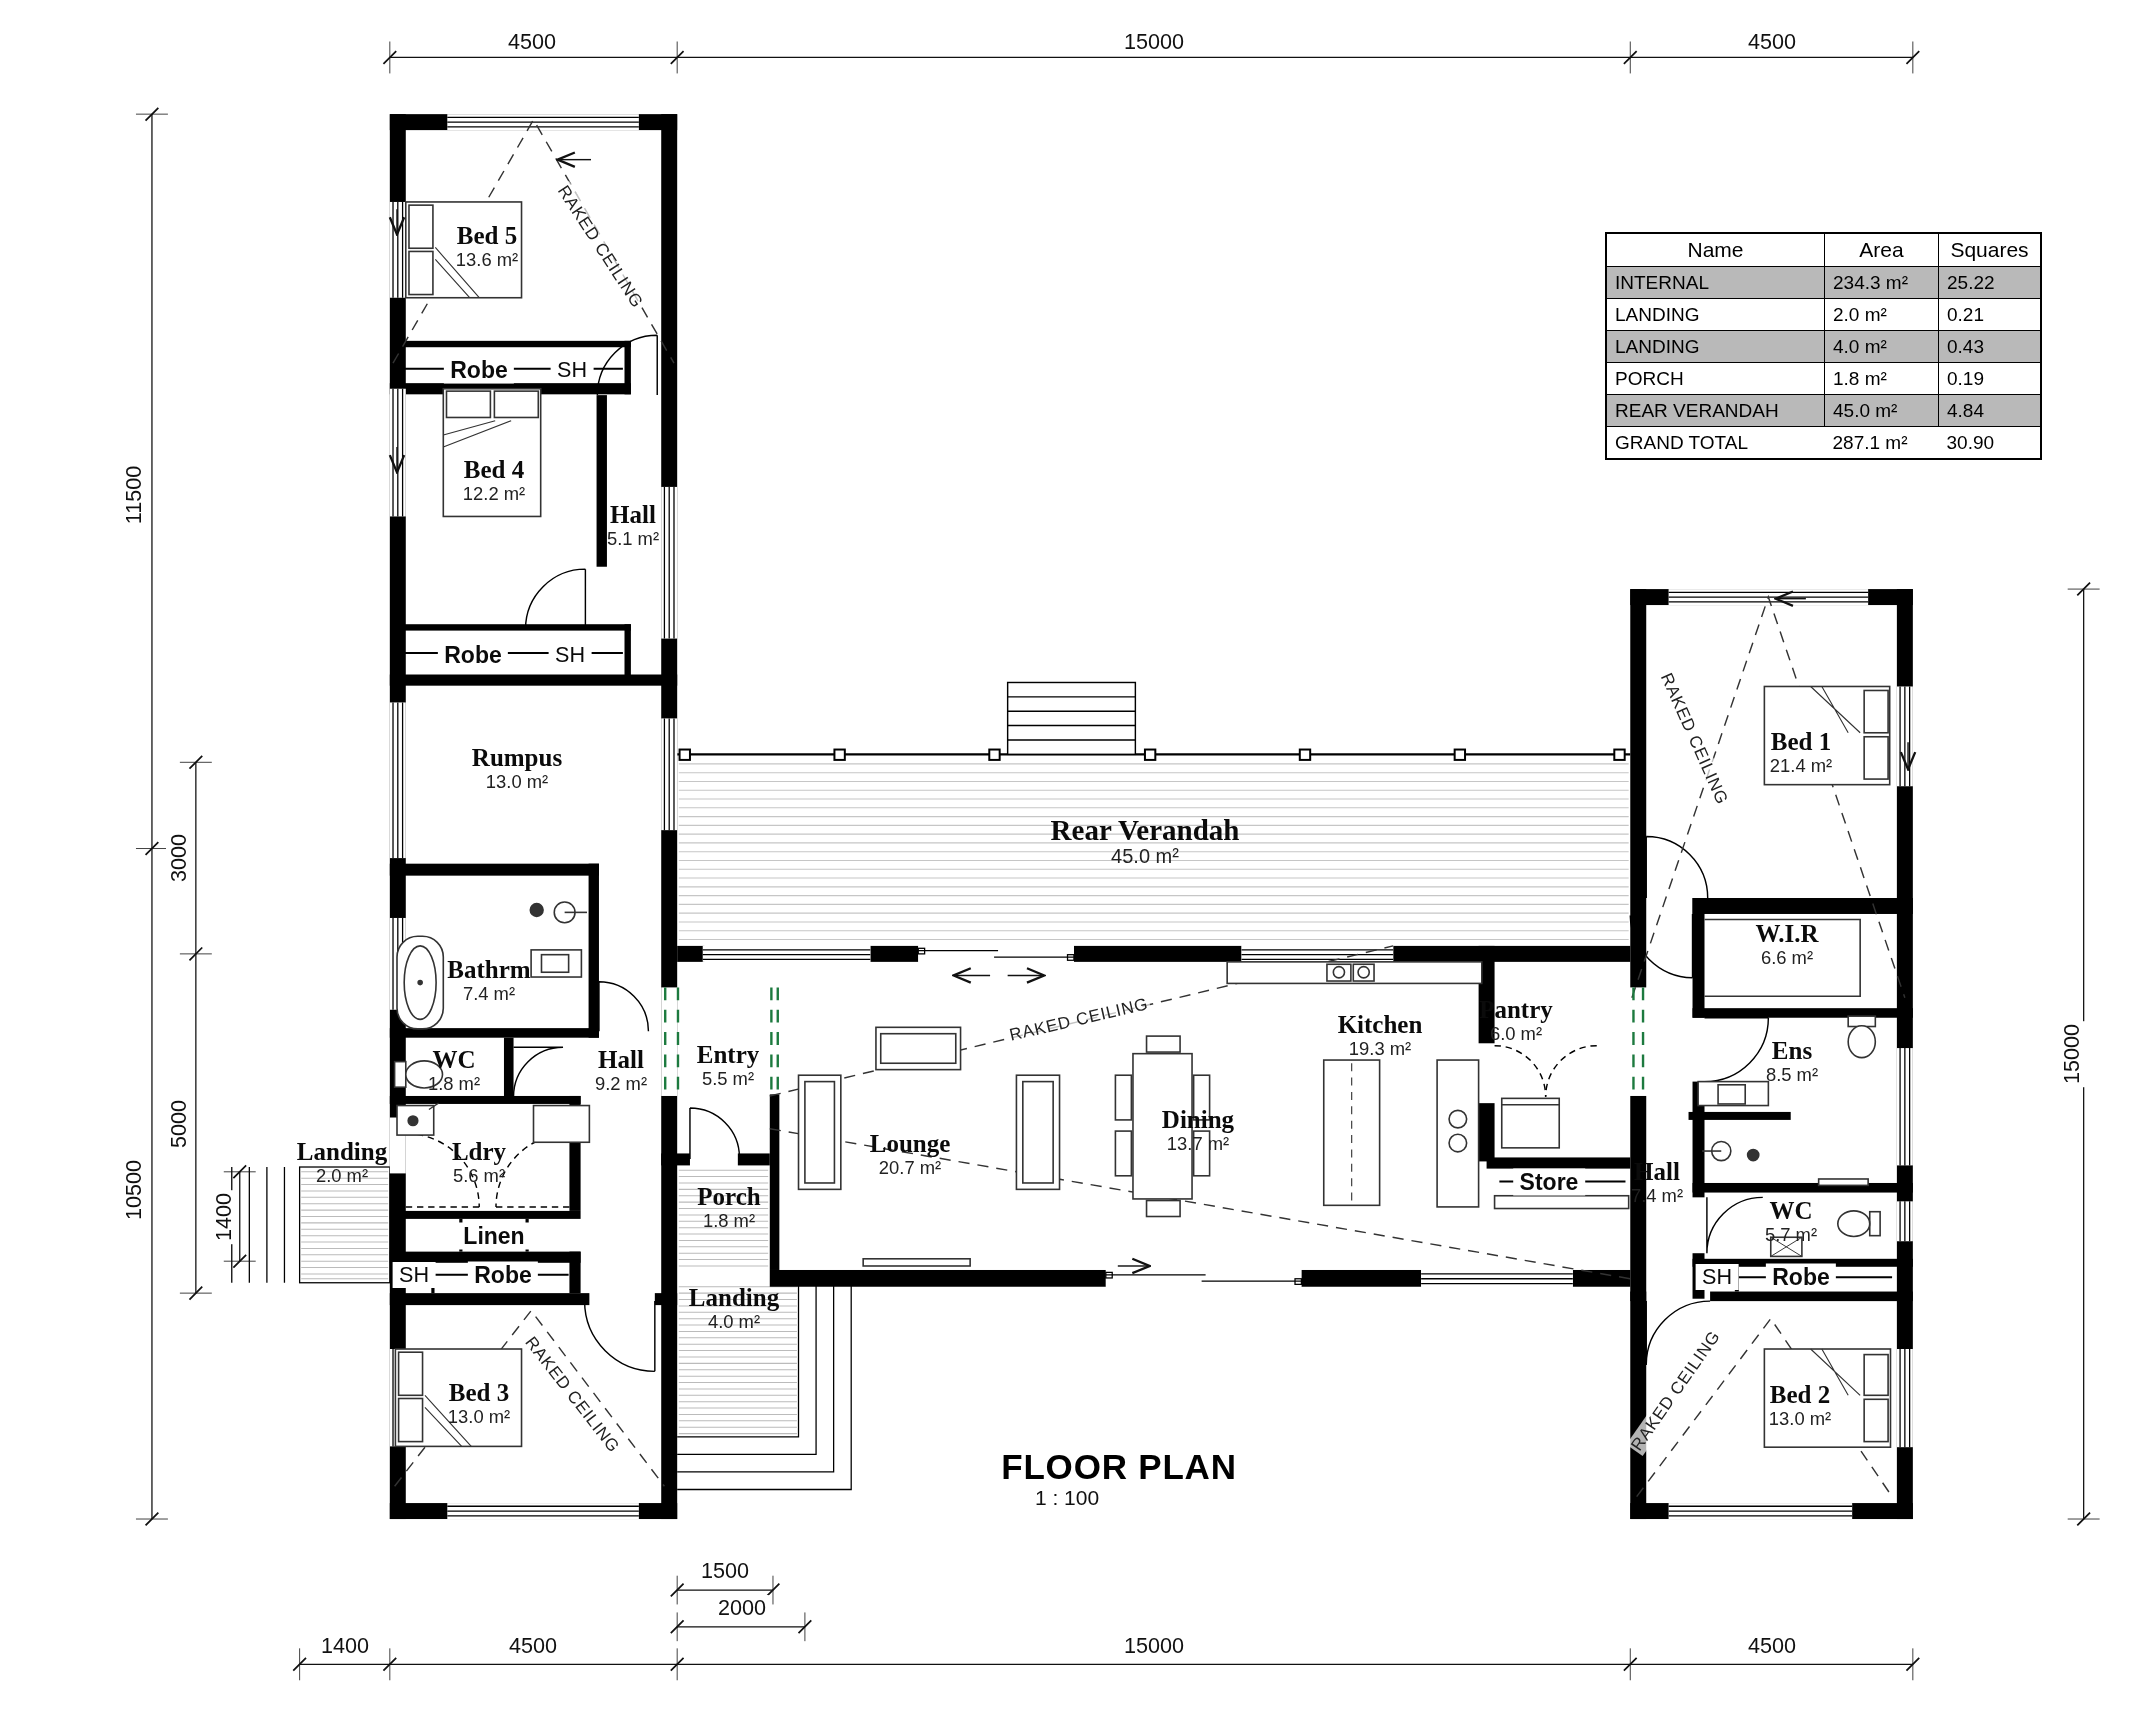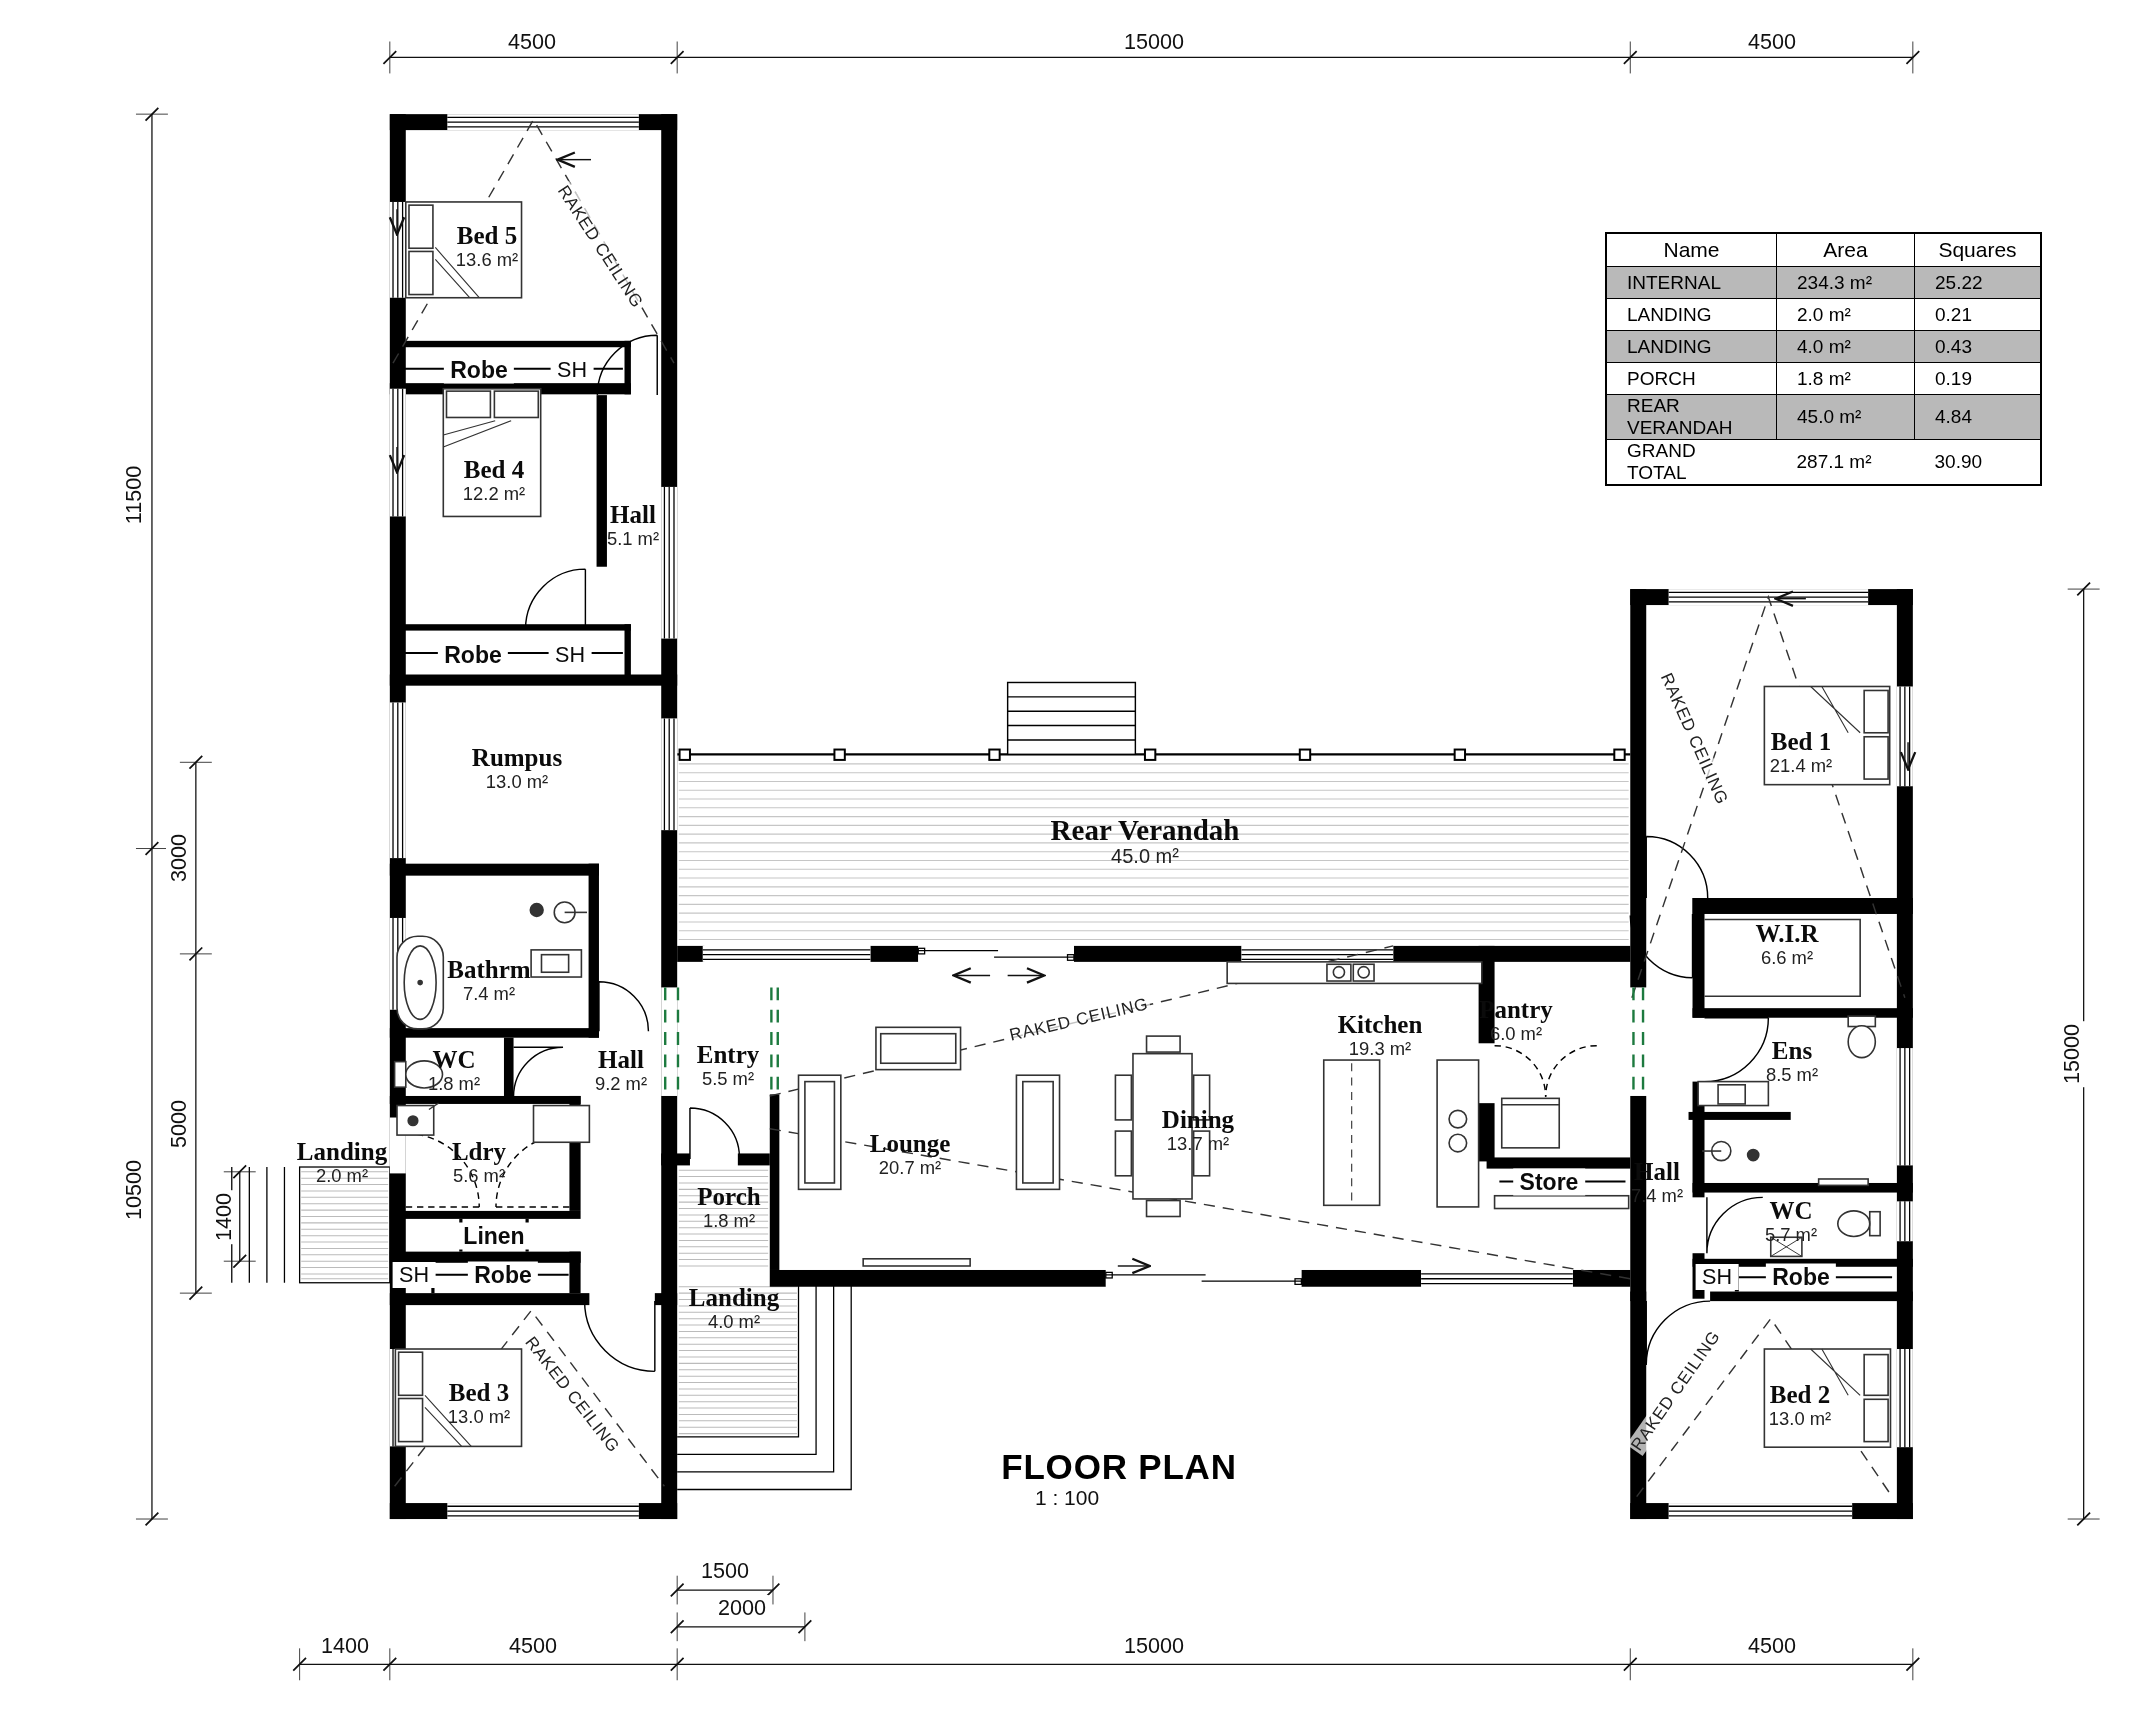"INTERNAL" #area-table td { padding: 0 20px -> 0 8px }
